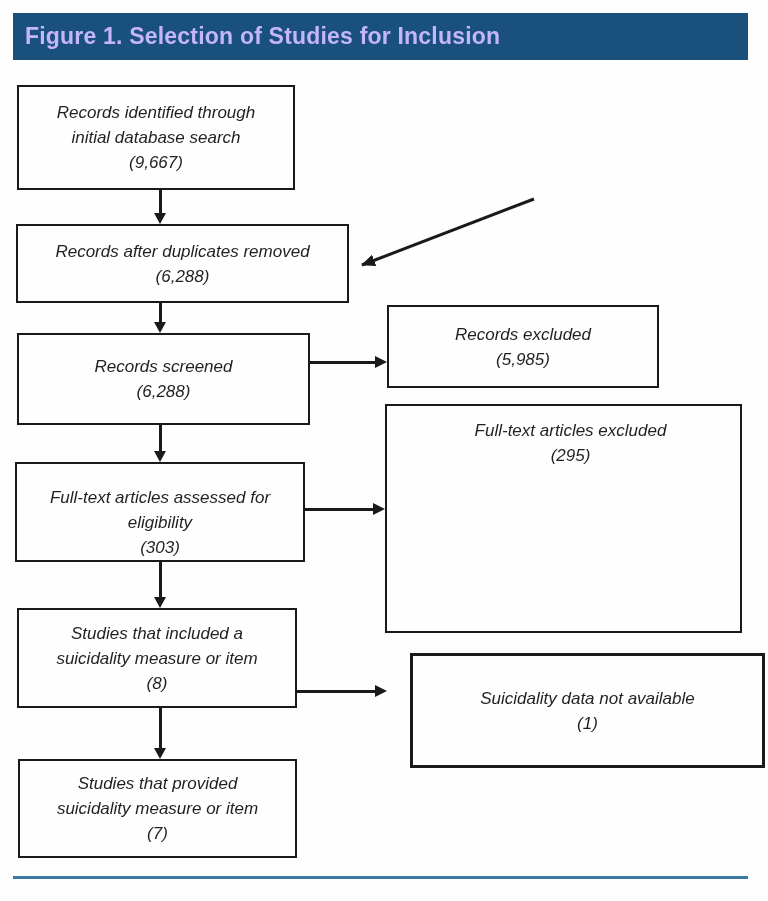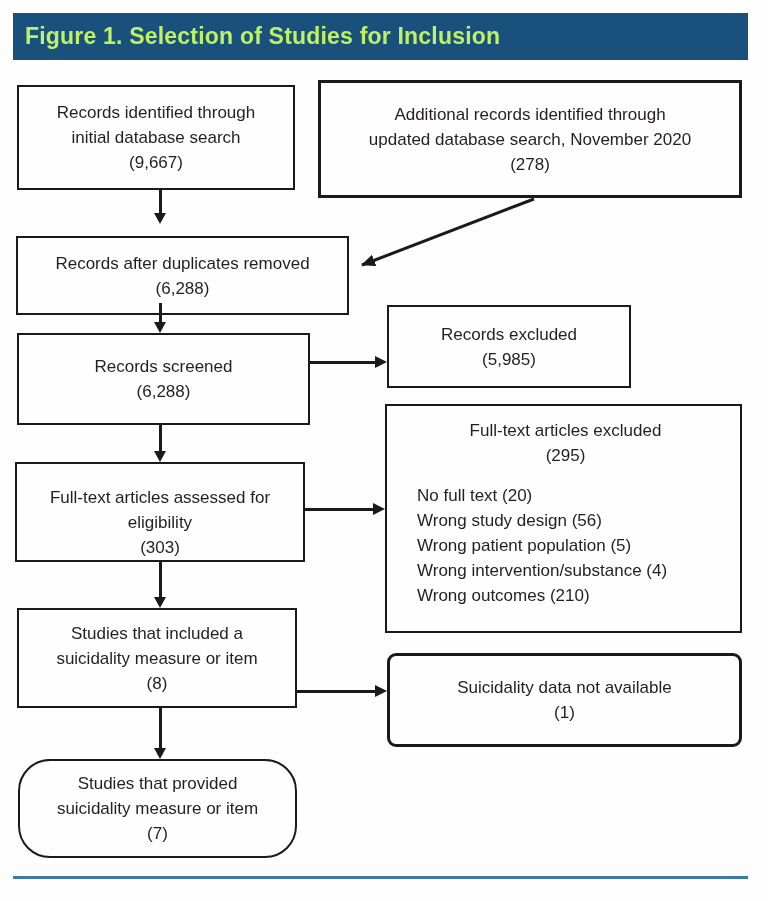"Figure 1. Selection of Studies" .title-bar h1 { color: #bef264 -> #c4b5fd }
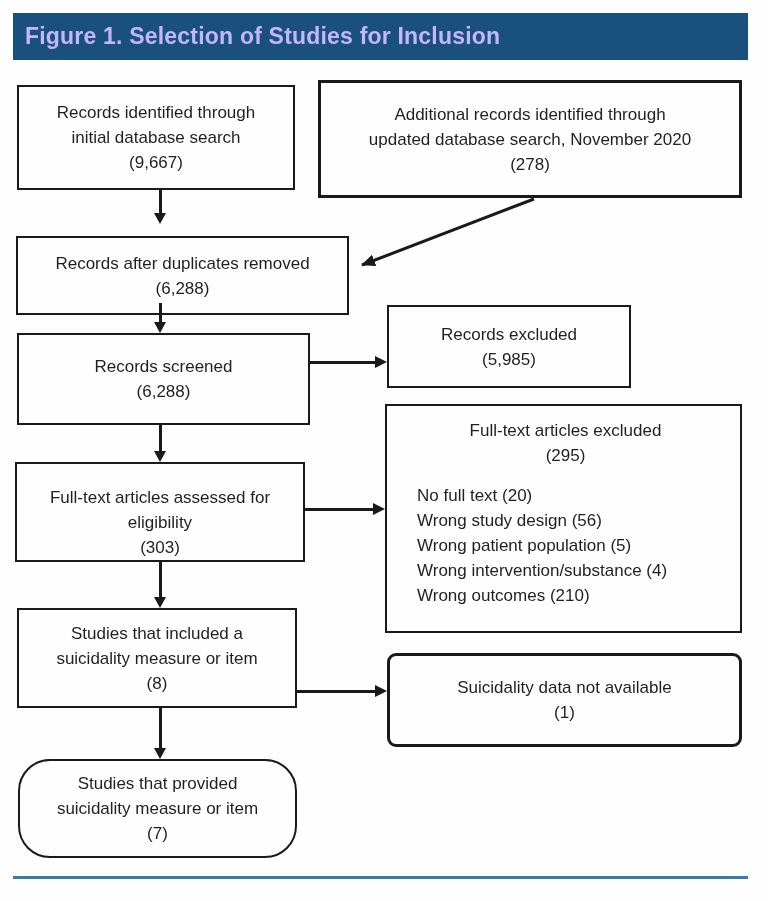"Records identified through" .box-text, .box-title { font-style: none -> italic }
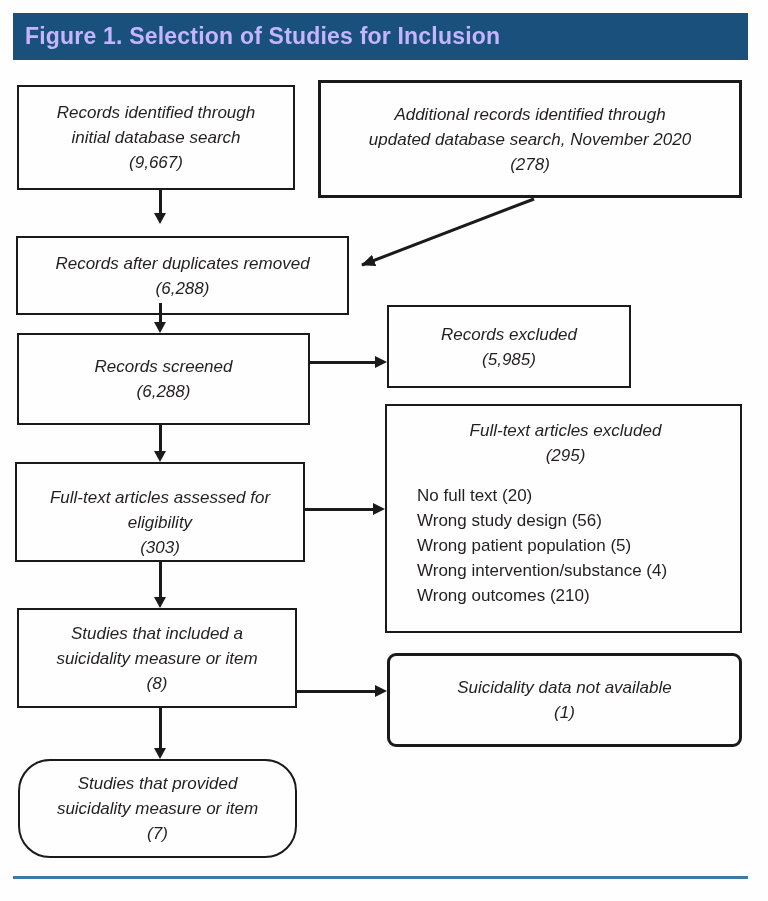"Additional records identified through" div.box { html: <div> <div>Additional records identified through updated database search, November 2020 (278)</div> </div> -> none }
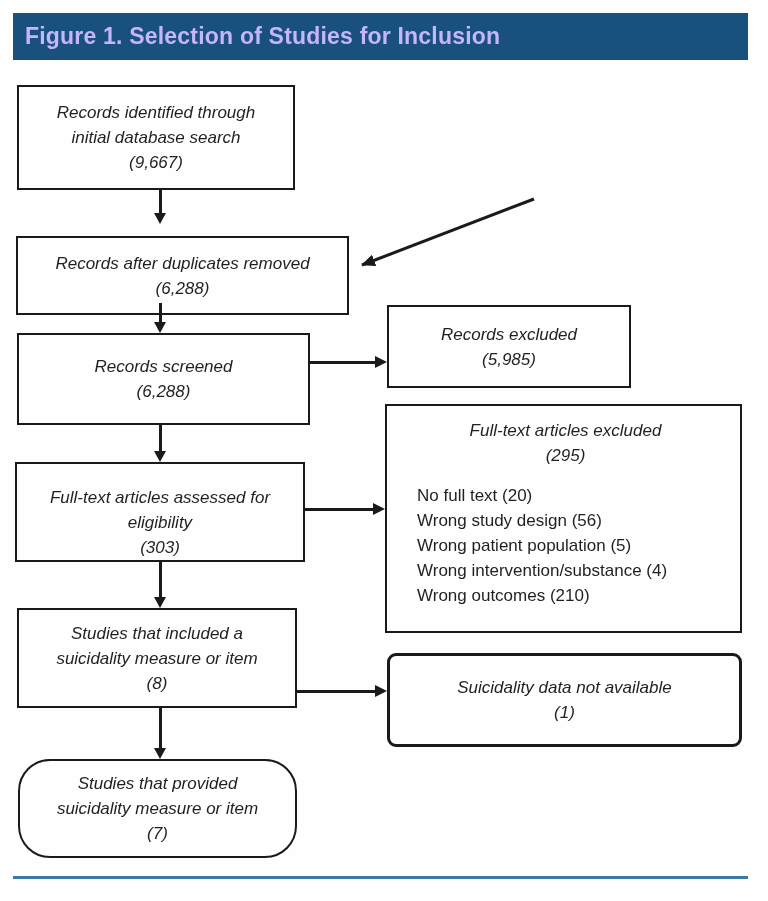"Records after duplicates removed" #box-duplicates { top: 236px -> 224px }
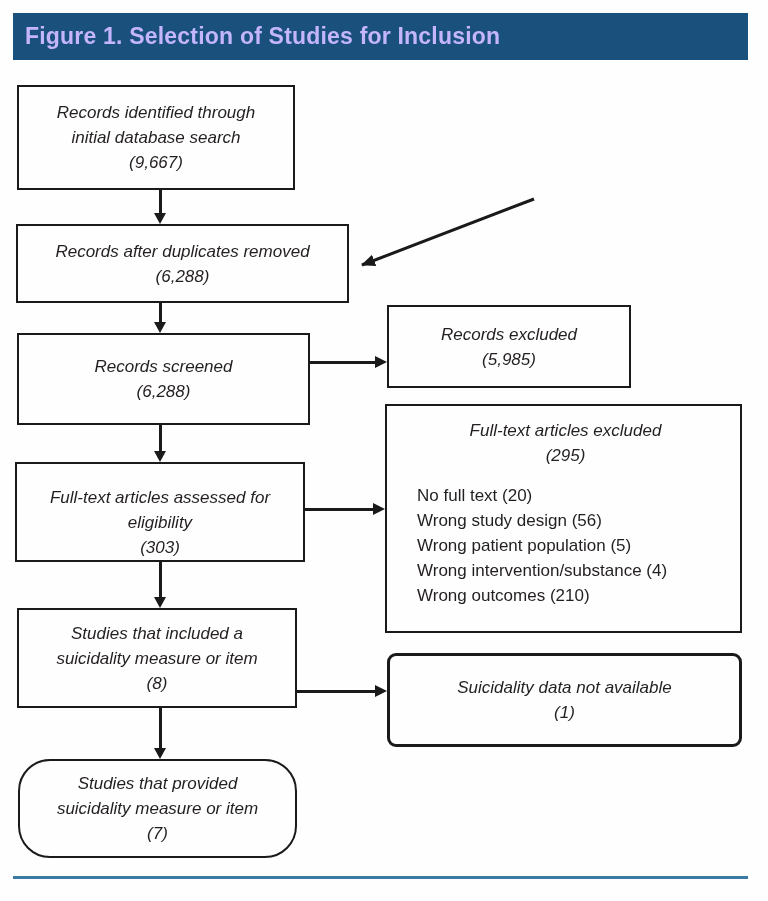"Records excluded" #box-rec-excluded { width: 244px -> 272px }
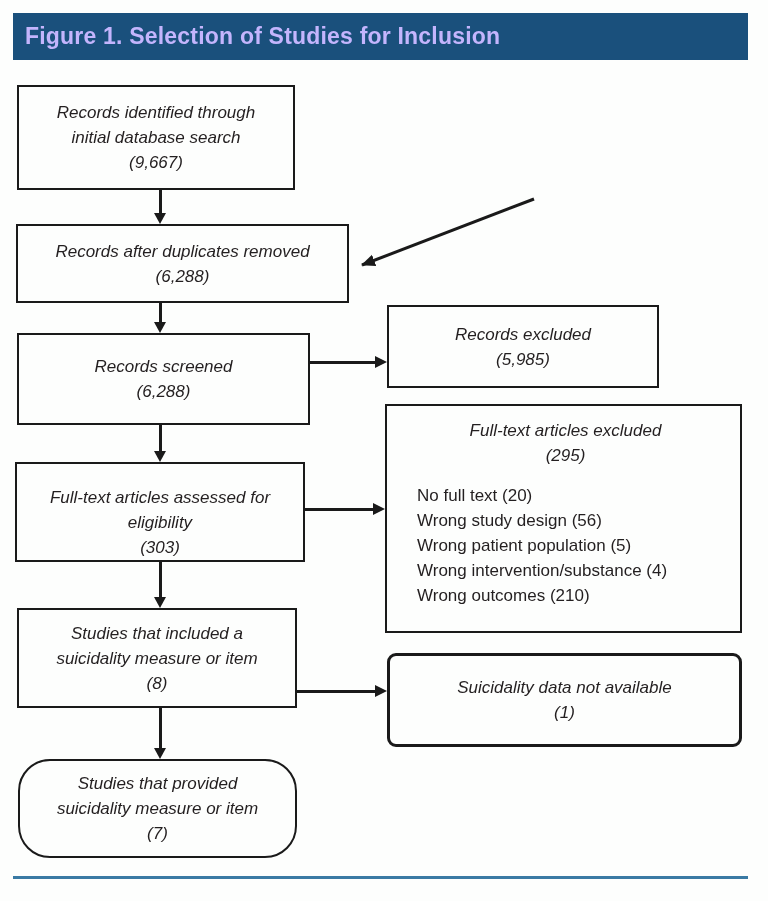"Full-text articles excluded" #box-ft-excluded { padding: 12px 18px 10px 22px -> 12px 18px 10px 32px }
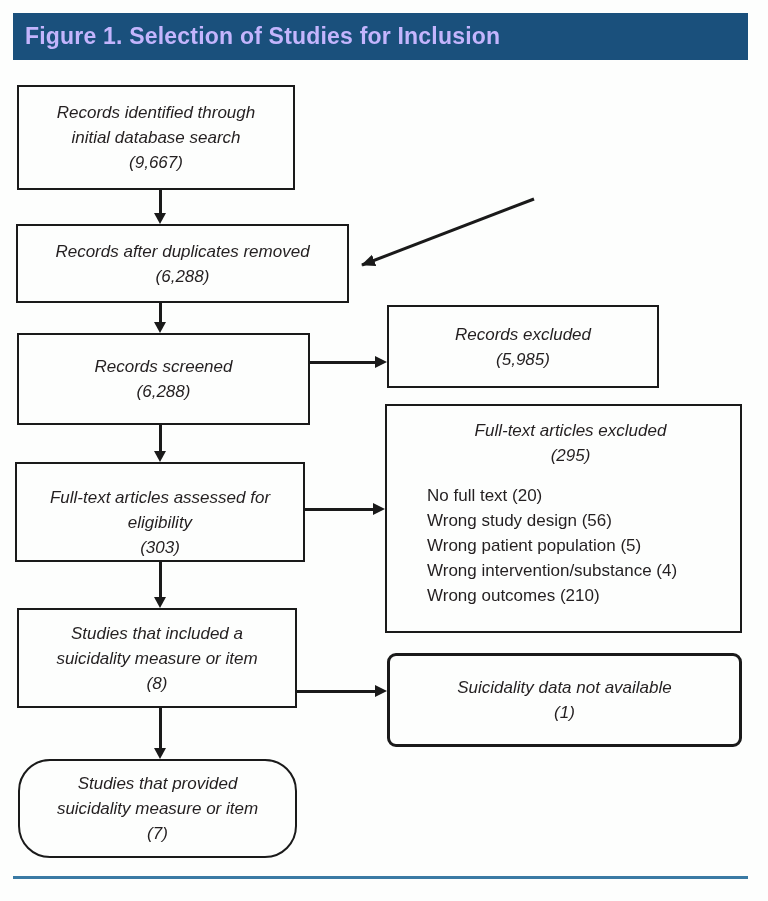"No full text (20)" div.reasons { html: <div> <div>No full text (20)</div> <div>Wrong study design (56)</div> <div>Wrong patient population (5)</div> <div>Wrong intervention/substance (4)</div> <div>Wrong outcomes (210)</div> </div> -> none }
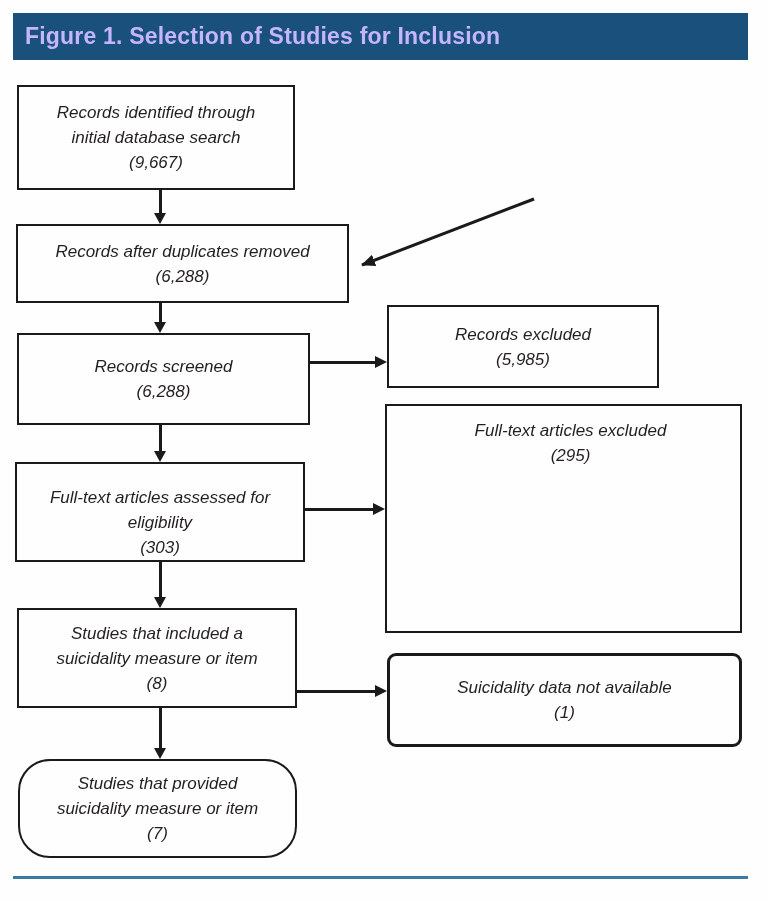"Suicidality data not available" #box-notavail { border-radius: 9px -> none; height: 94px -> 115px; left: 387px -> 410px }
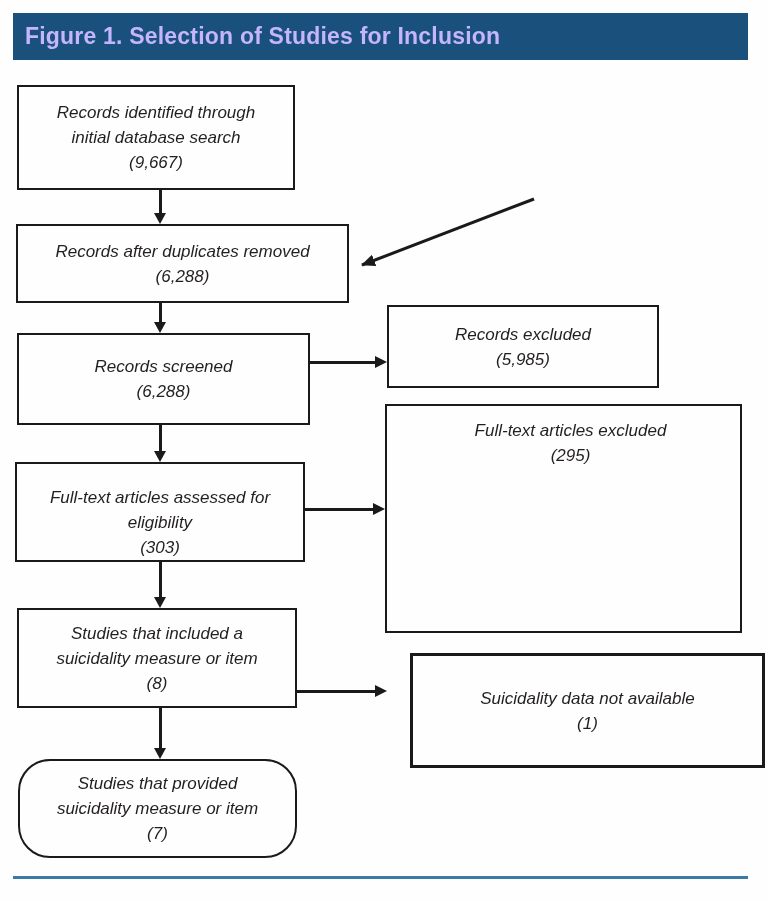"Studies that provided" #box-provided { border-radius: 32px -> none }
